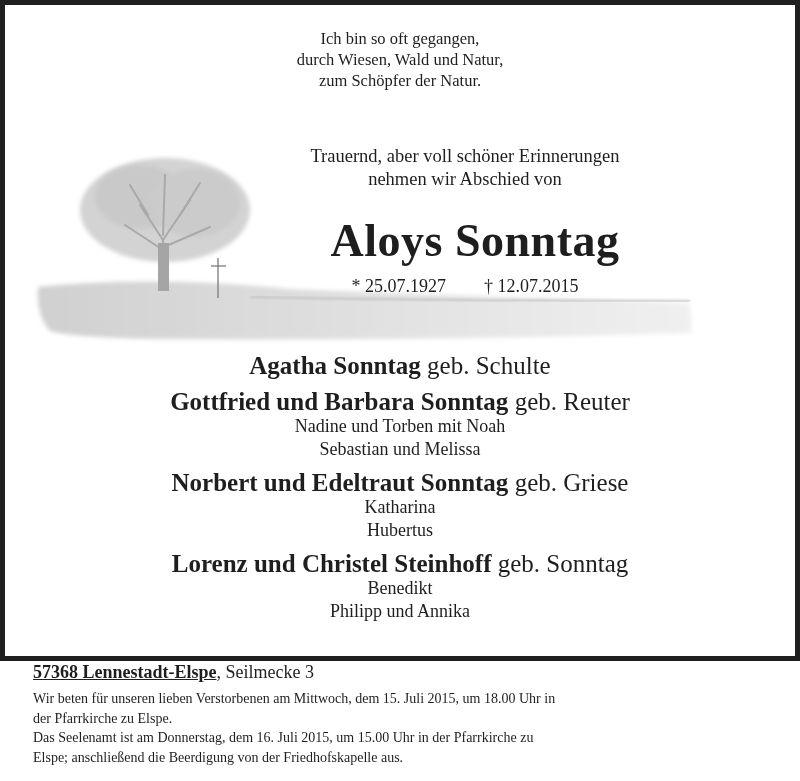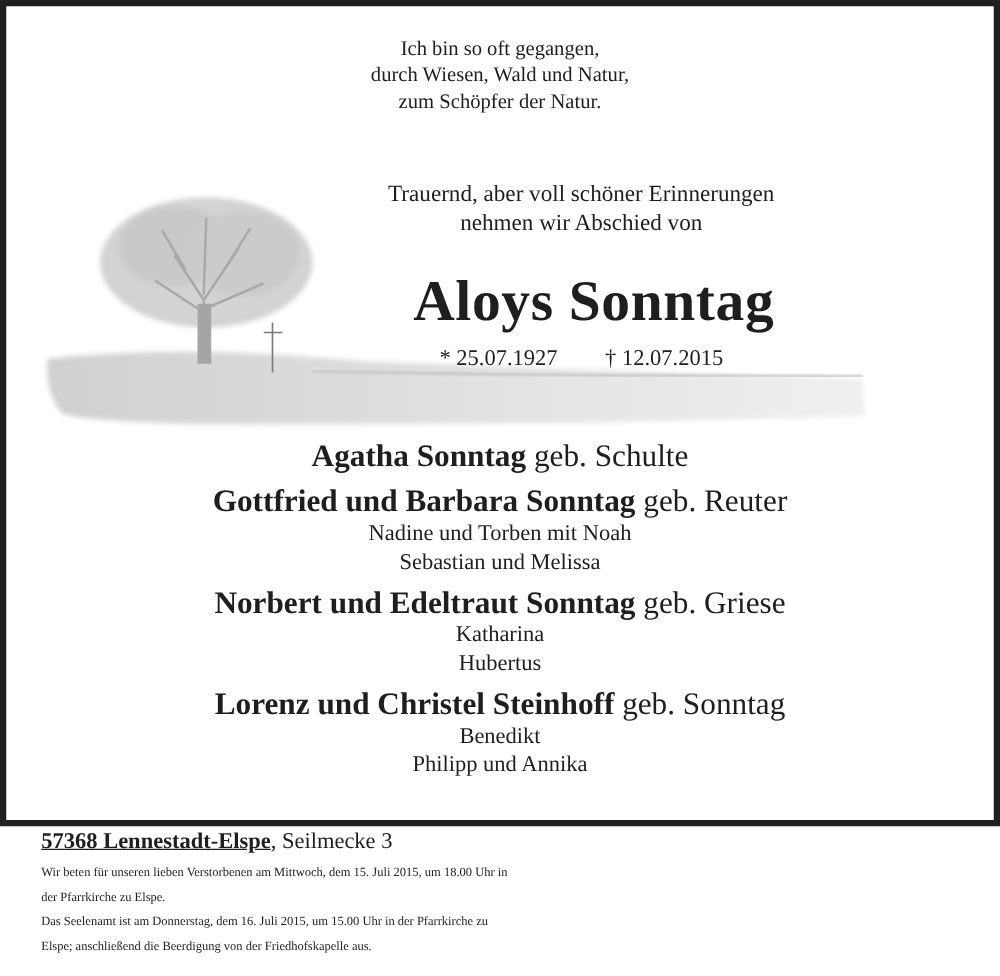"Wir beten für unseren lieben" .notice { font-size: 10px -> 14px }
